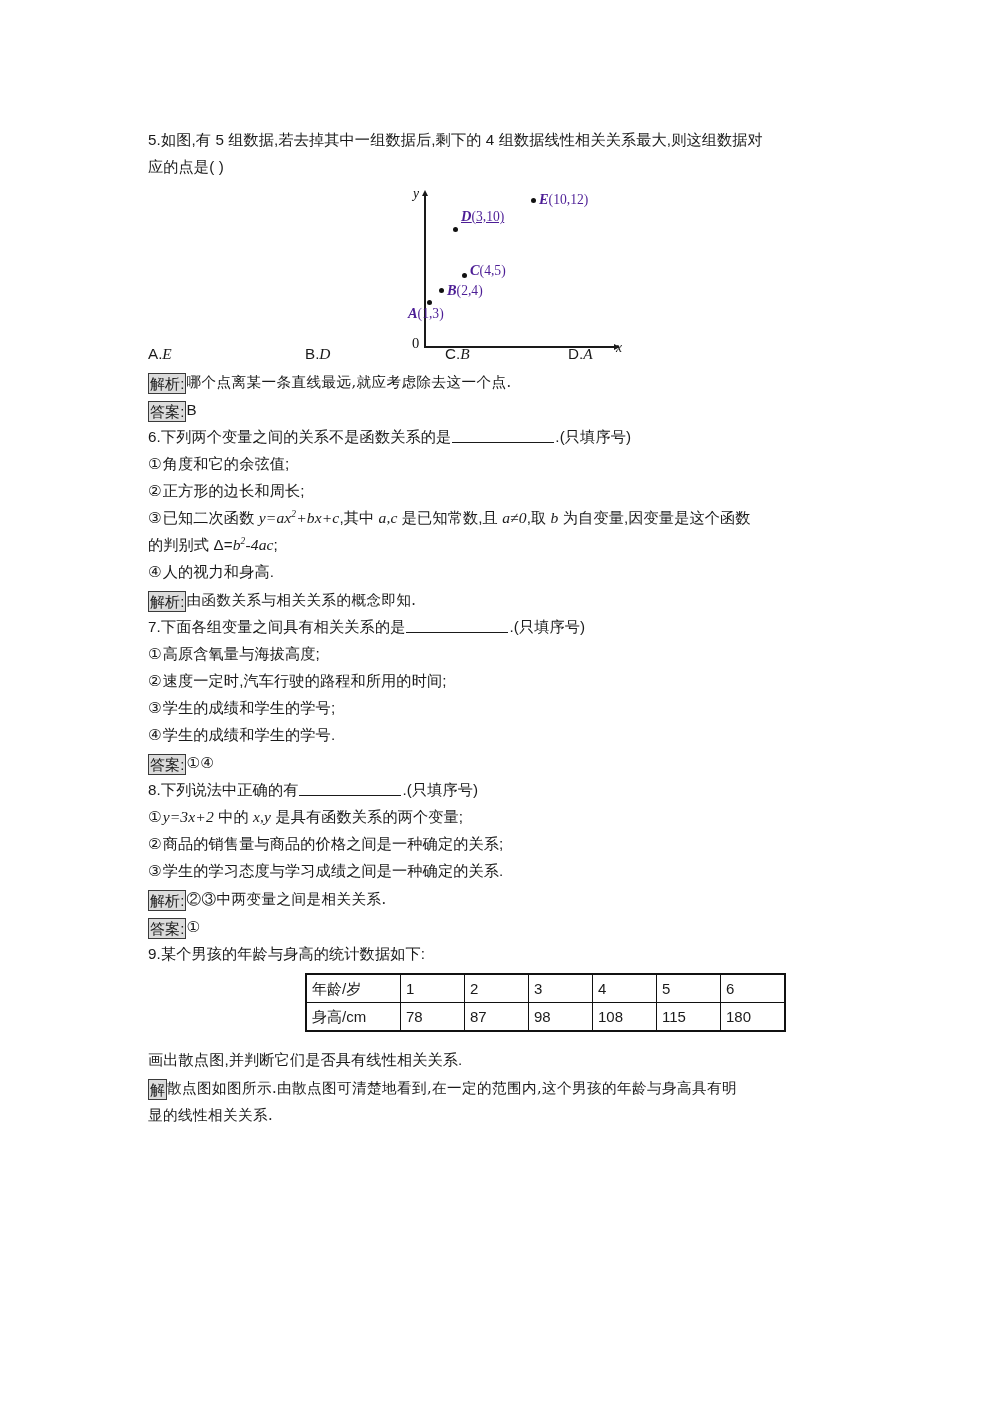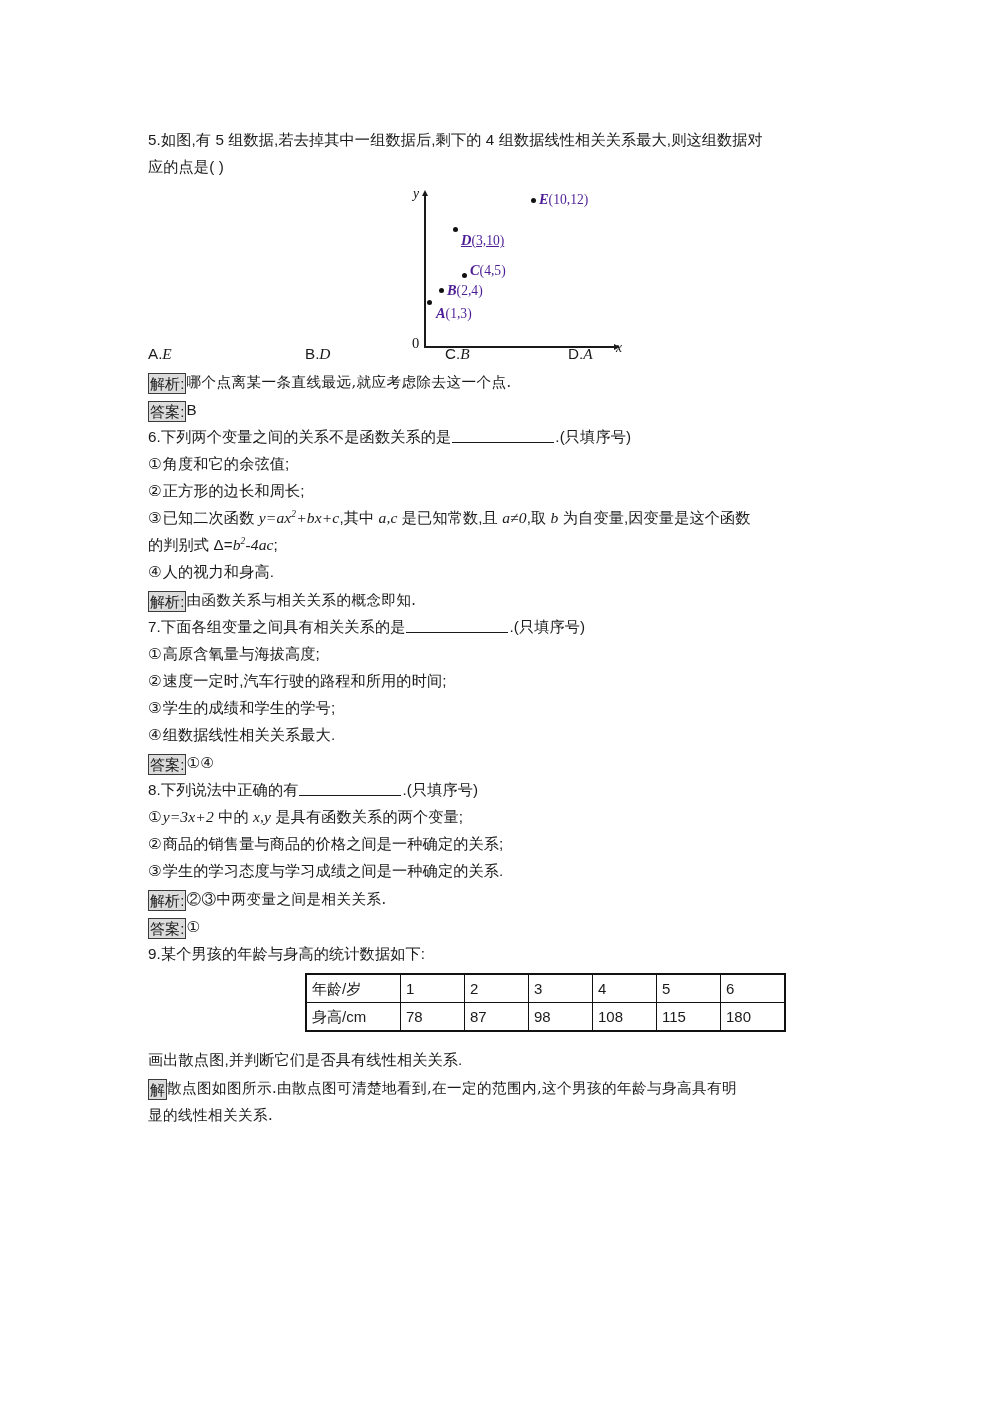"D(3,10)" span.ptlabel { top: 52px -> 28px }
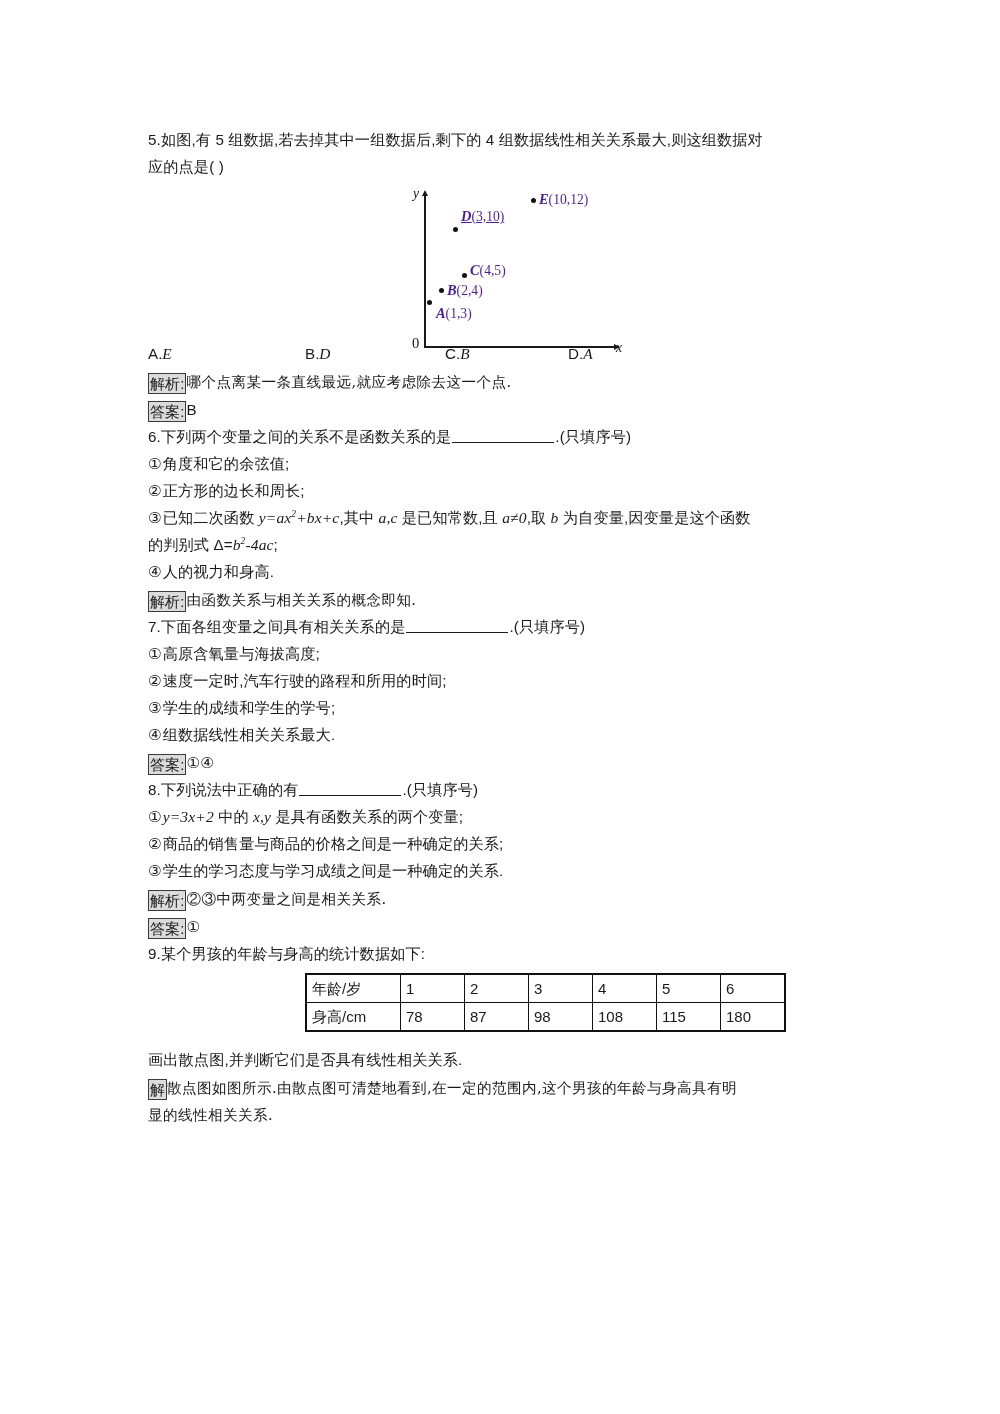"A(1,3)" span.ptlabel { left: 288px -> 260px }
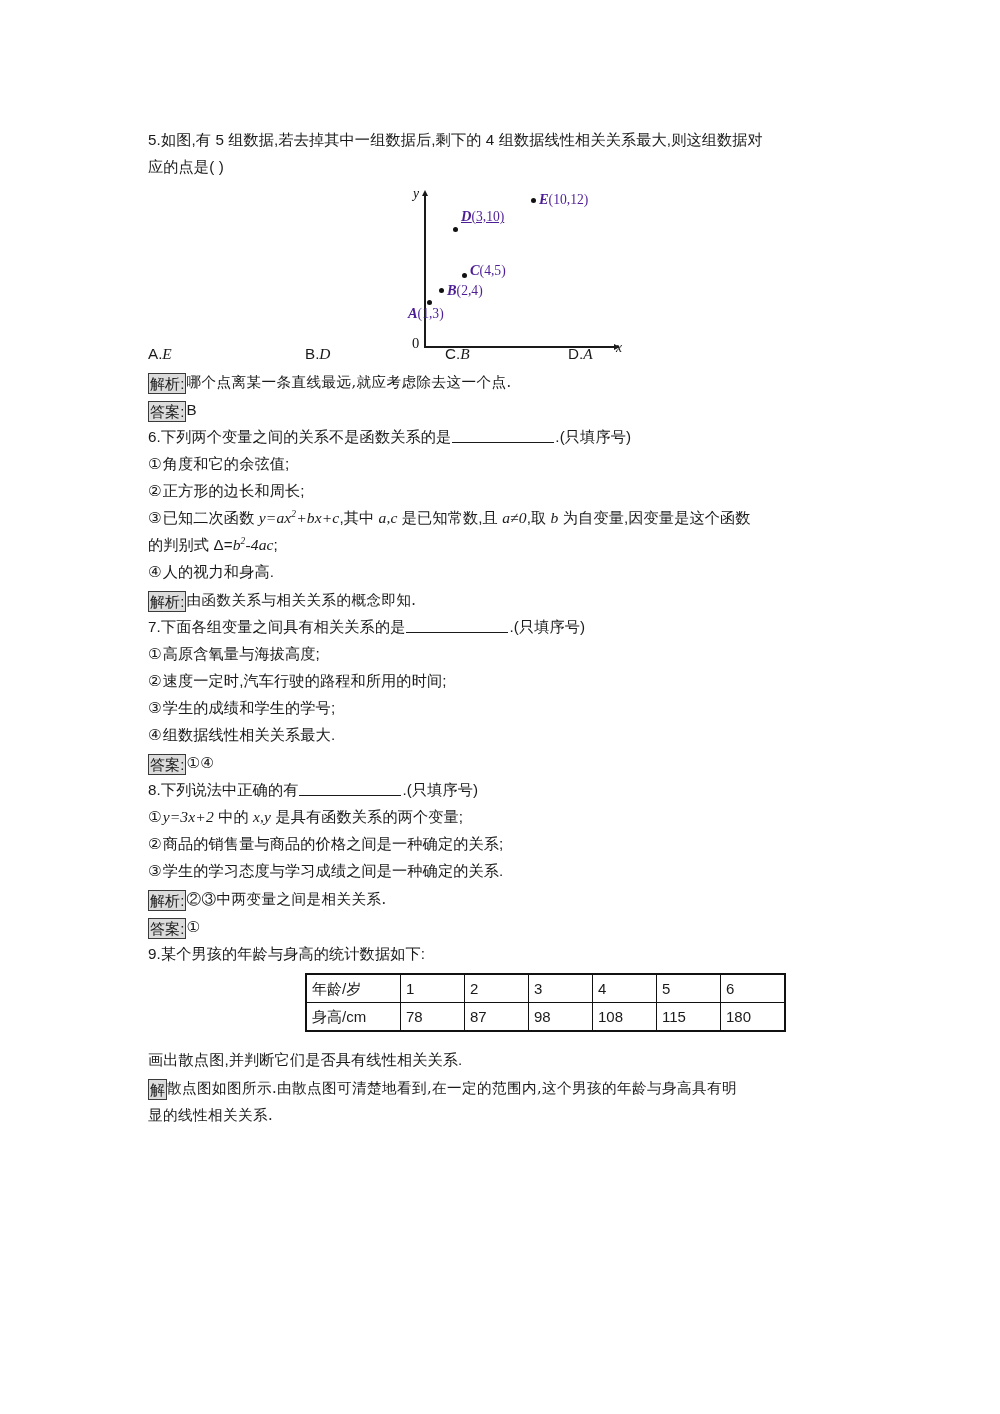"组数据线性相关关系最大." span { text: 组数据线性相关关系最大 -> 学生的成绩和学生的学号 }
